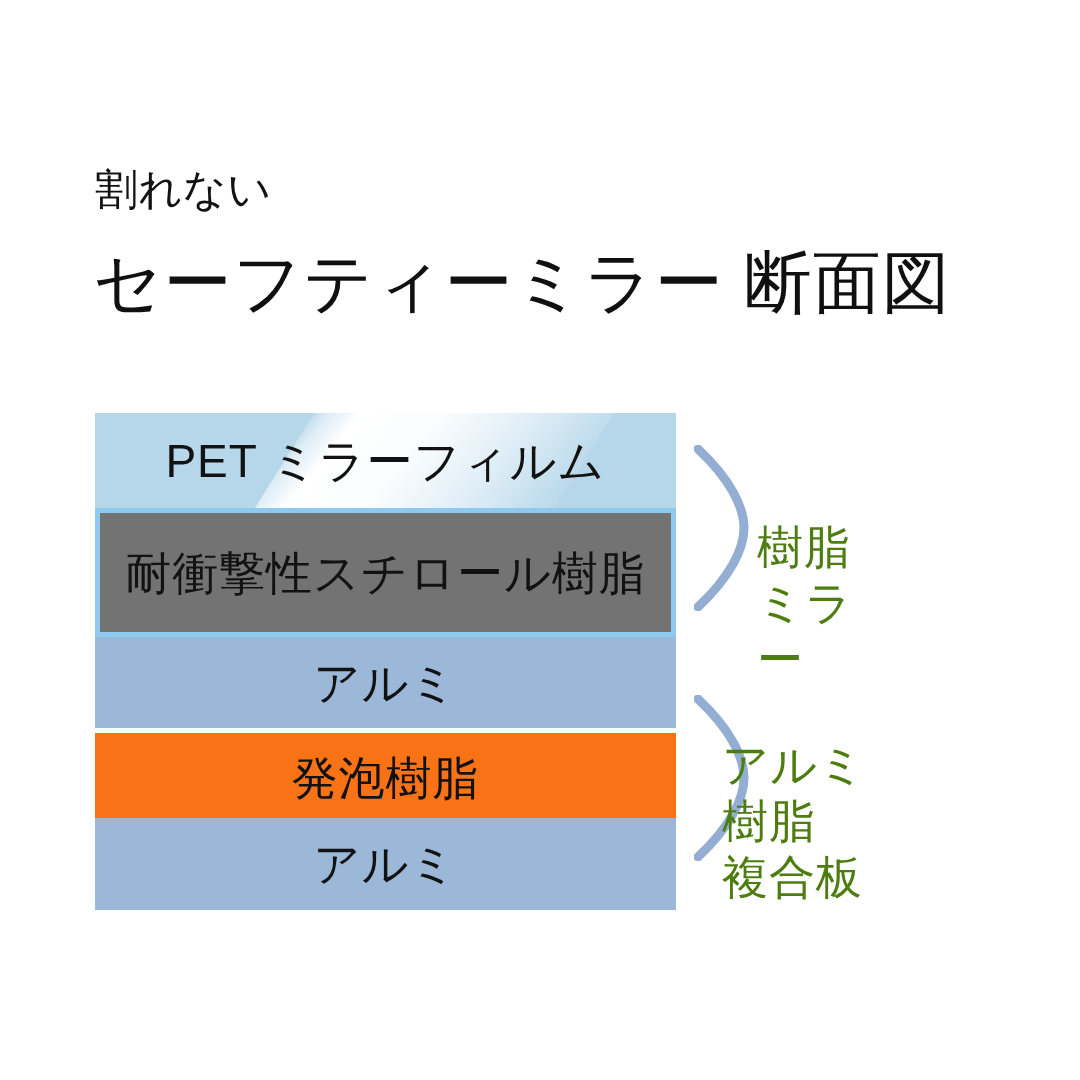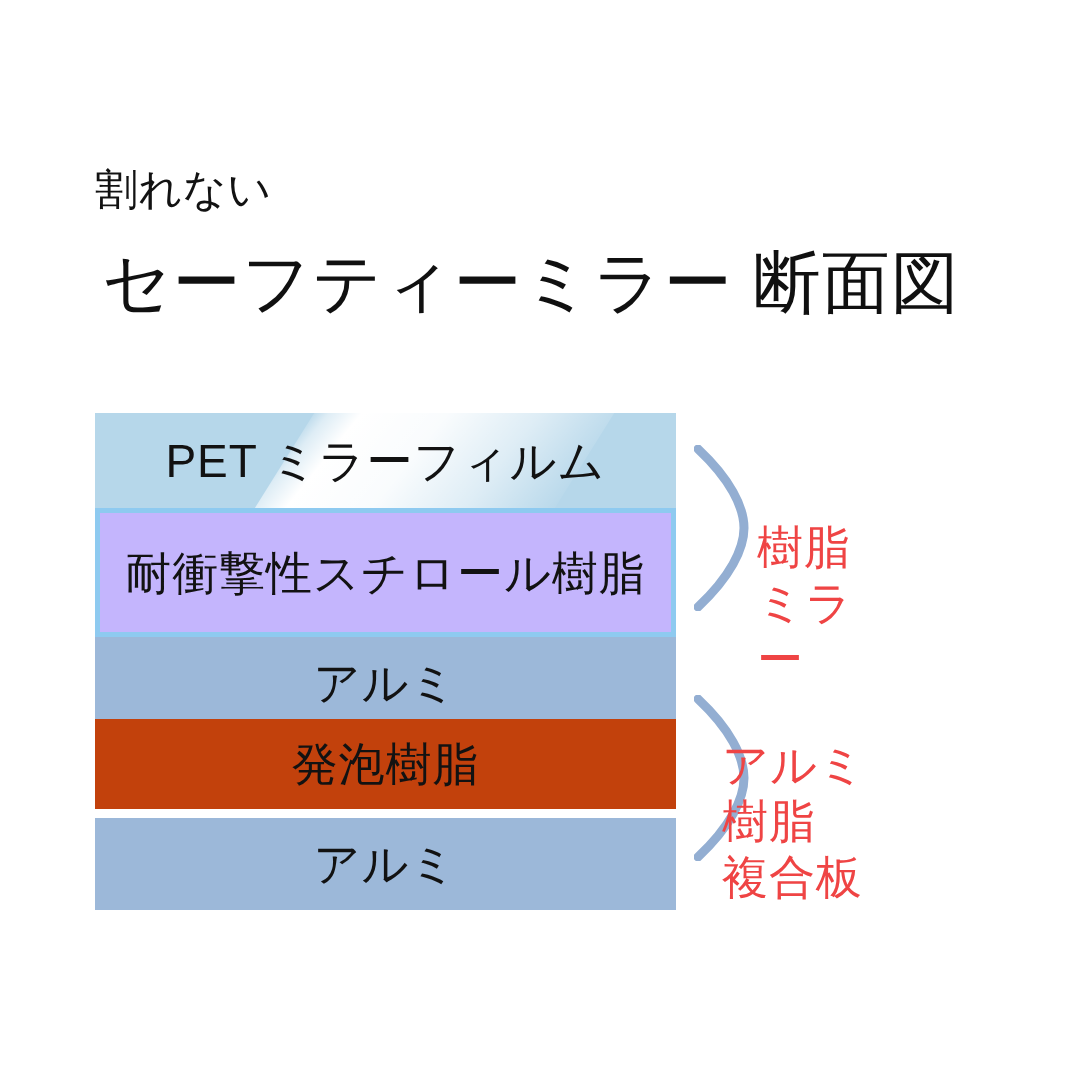"セーフティーミラー 断面図" .title { margin-left: 9px -> none }
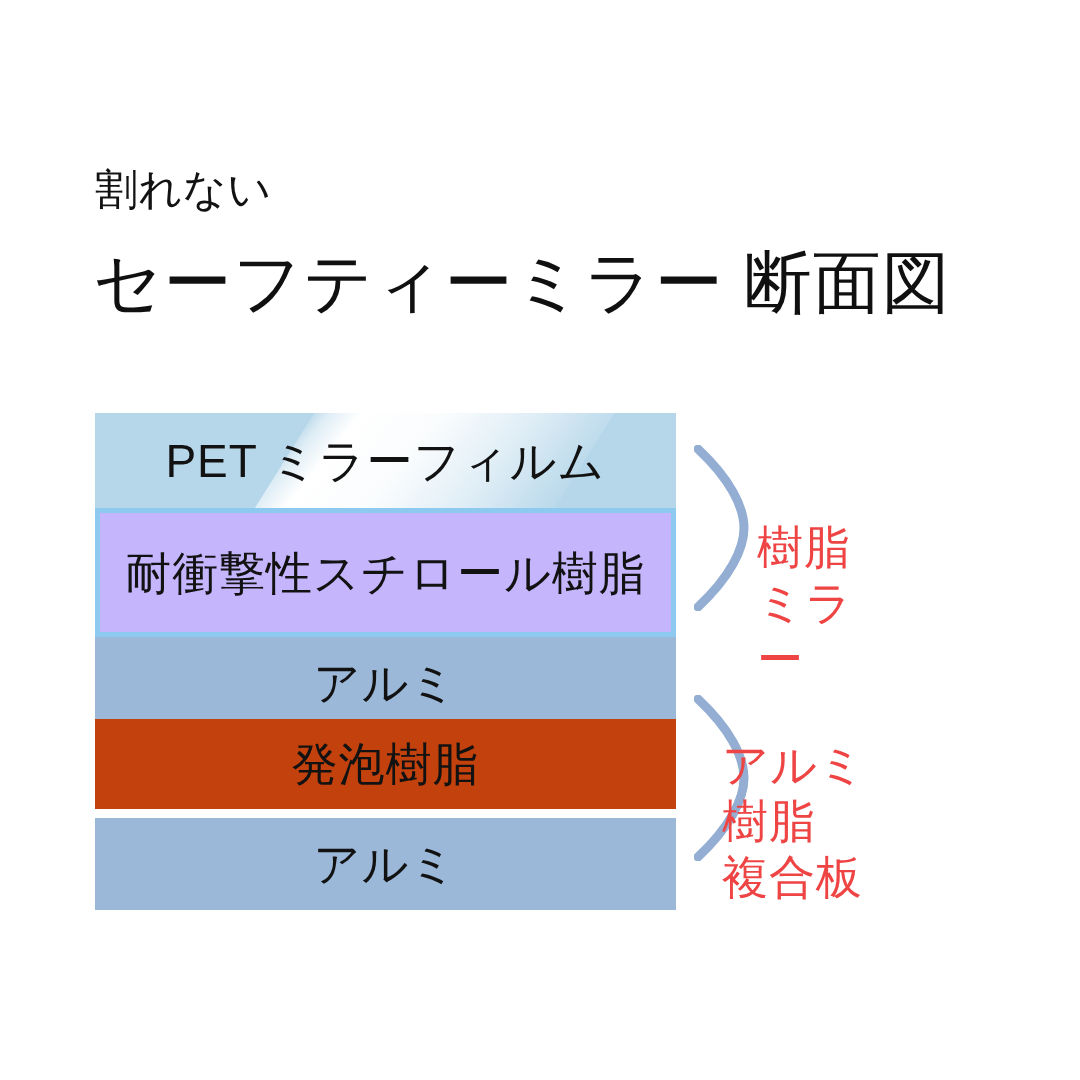"耐衝撃性スチロール樹脂" .styrene-inner { background: #c4b5fd -> #737373 }
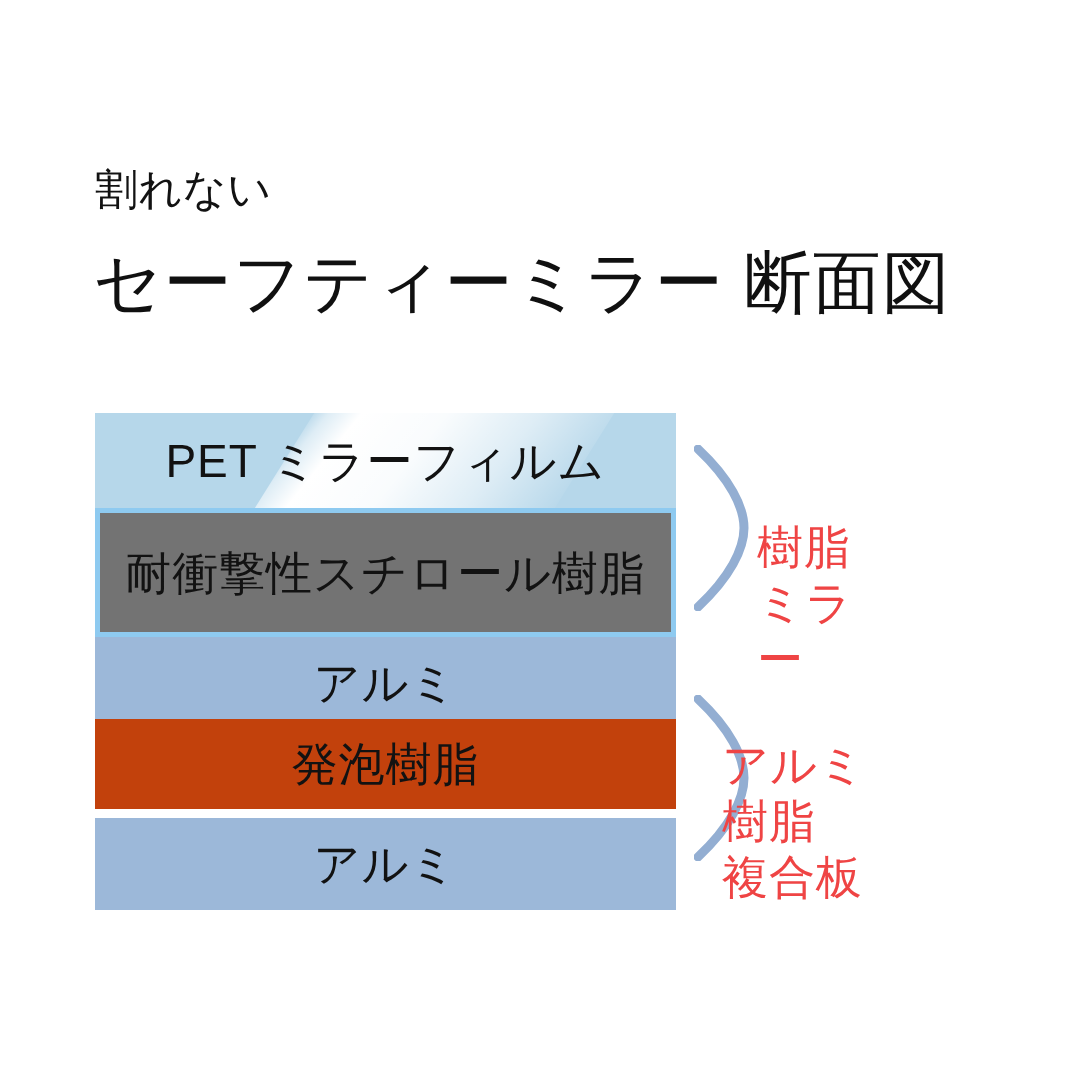"樹脂ミラー" .group-label { color: #ef4444 -> #4d7c0f }
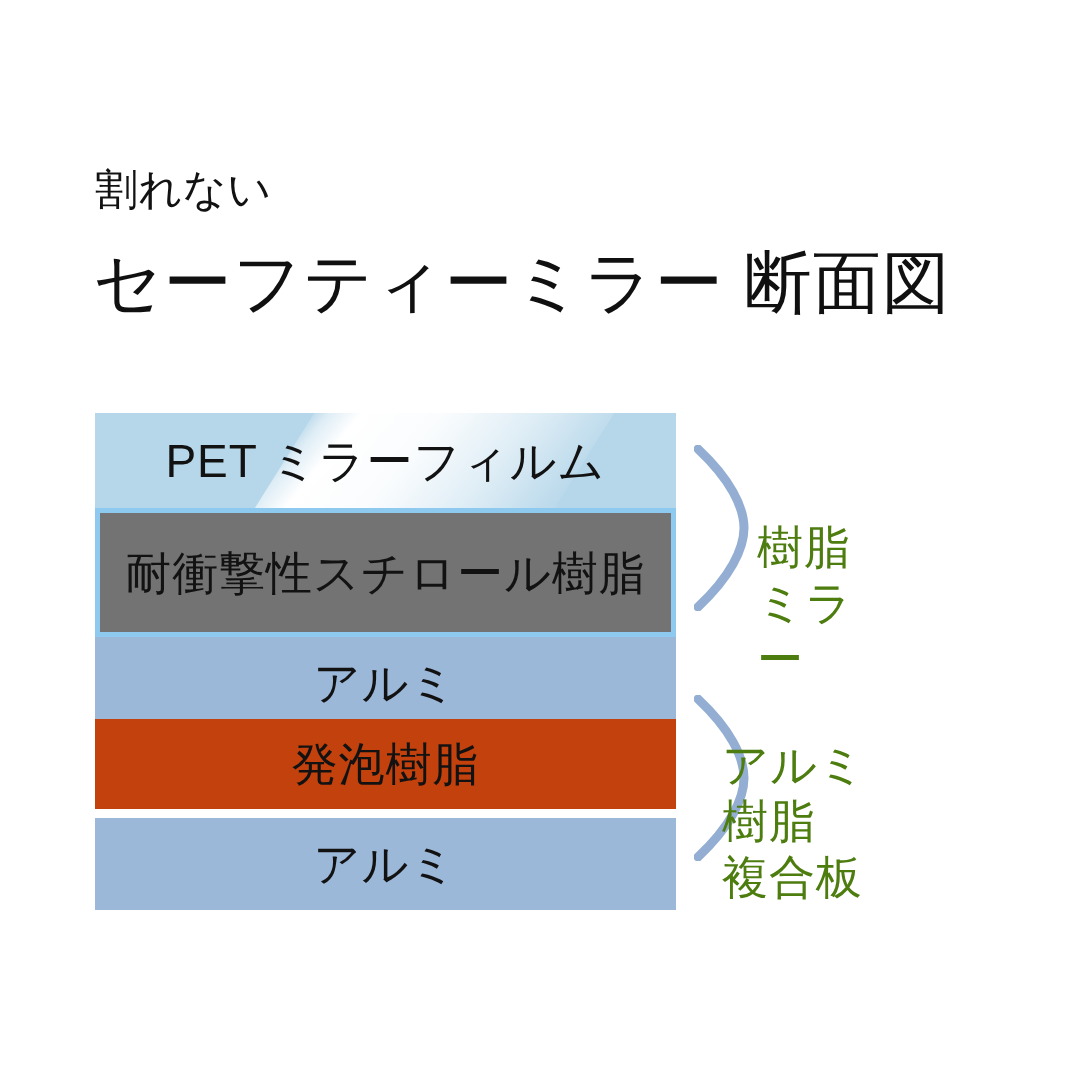"発泡樹脂" .layer-foam { background: #c2410c -> #f97316; top: 306px -> 320px }
